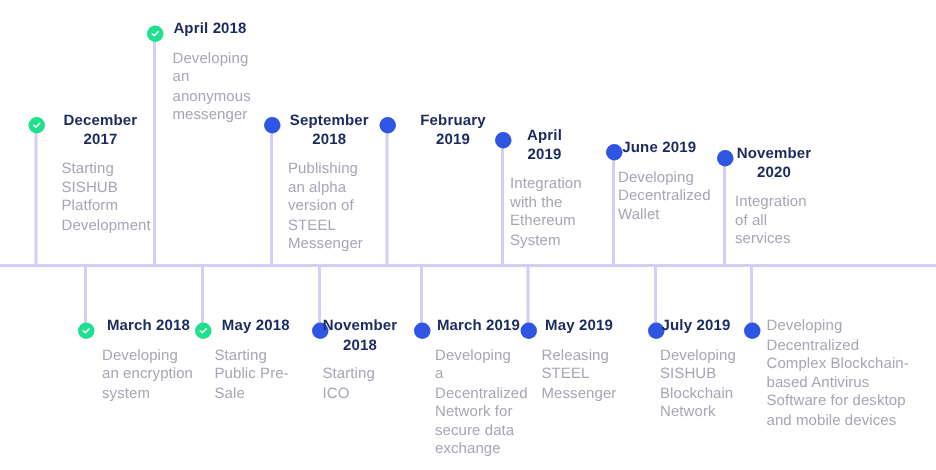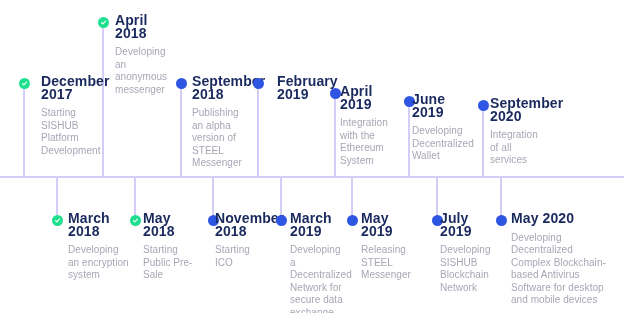"April 2018" .milestone-date { font-size: 14px -> 10px; text-align: none -> center }
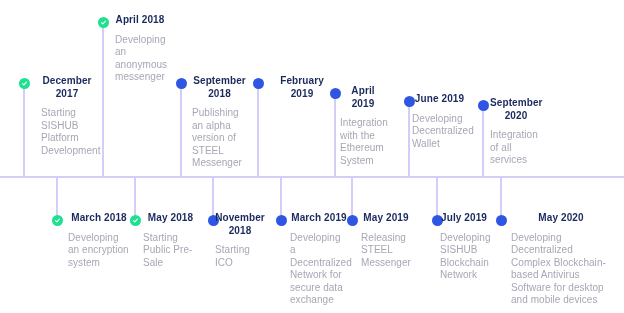"September 2020" div.milestone-date { text: September -> November }
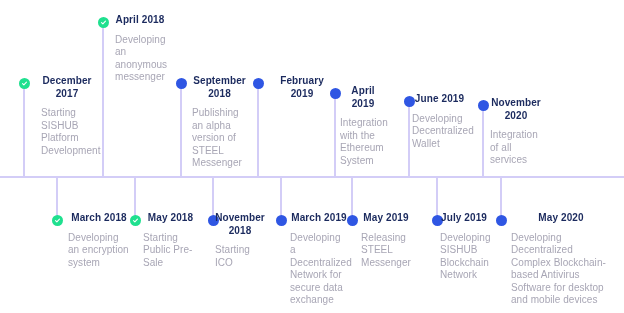"May 2020" div.milestone-date { html: <div>May 2020</div> -> none }
